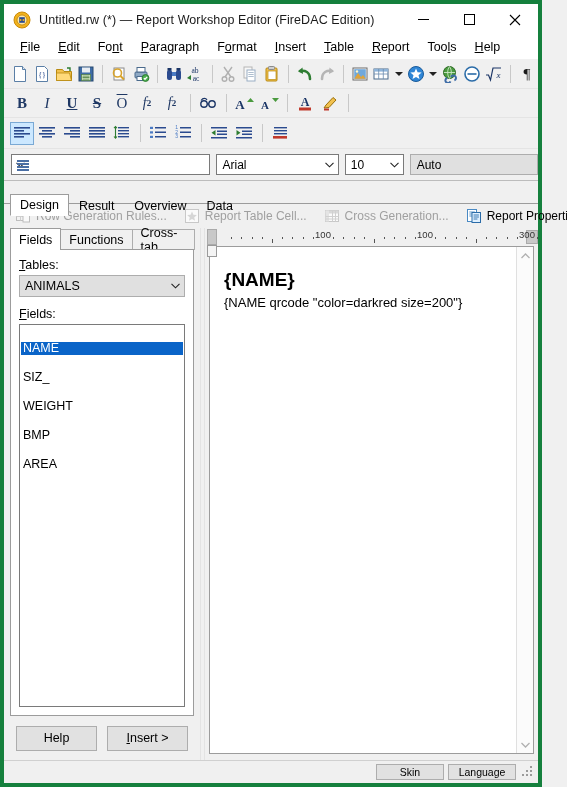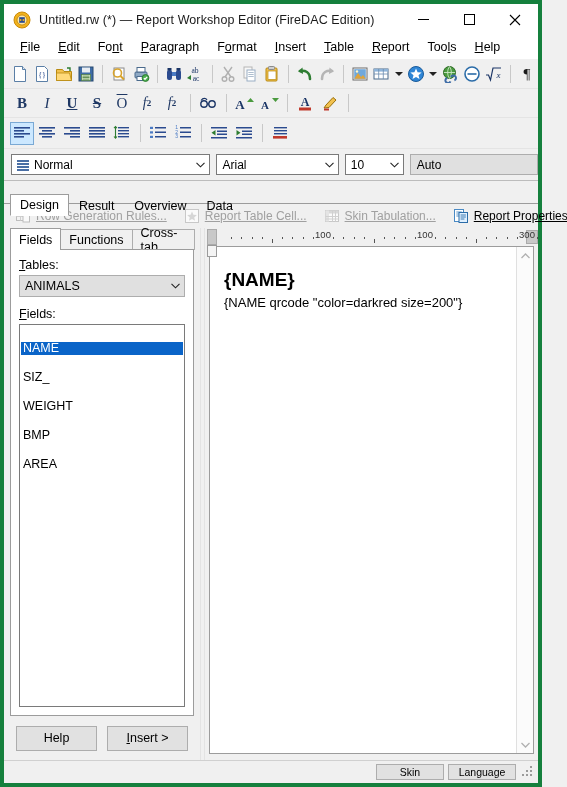"Normal" div.cval { html: <div>Normal</div> -> none }
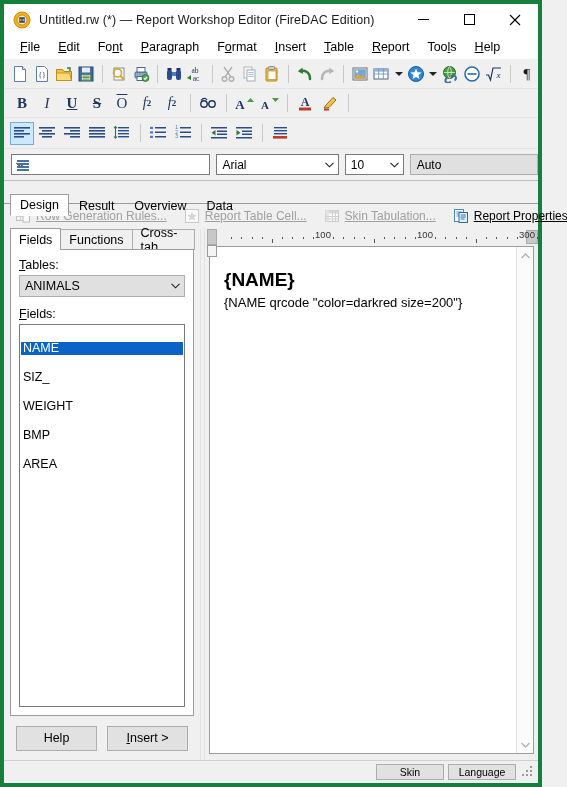"Row Generation Rules..." .cmd { text-decoration: underline -> none }
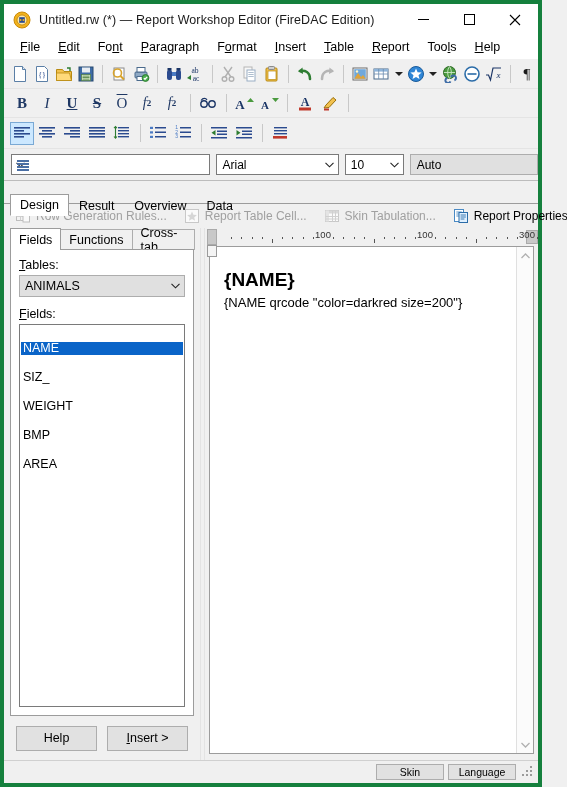"Skin Tabulation..." span { text: Skin Tabulation -> Cross Generation }
